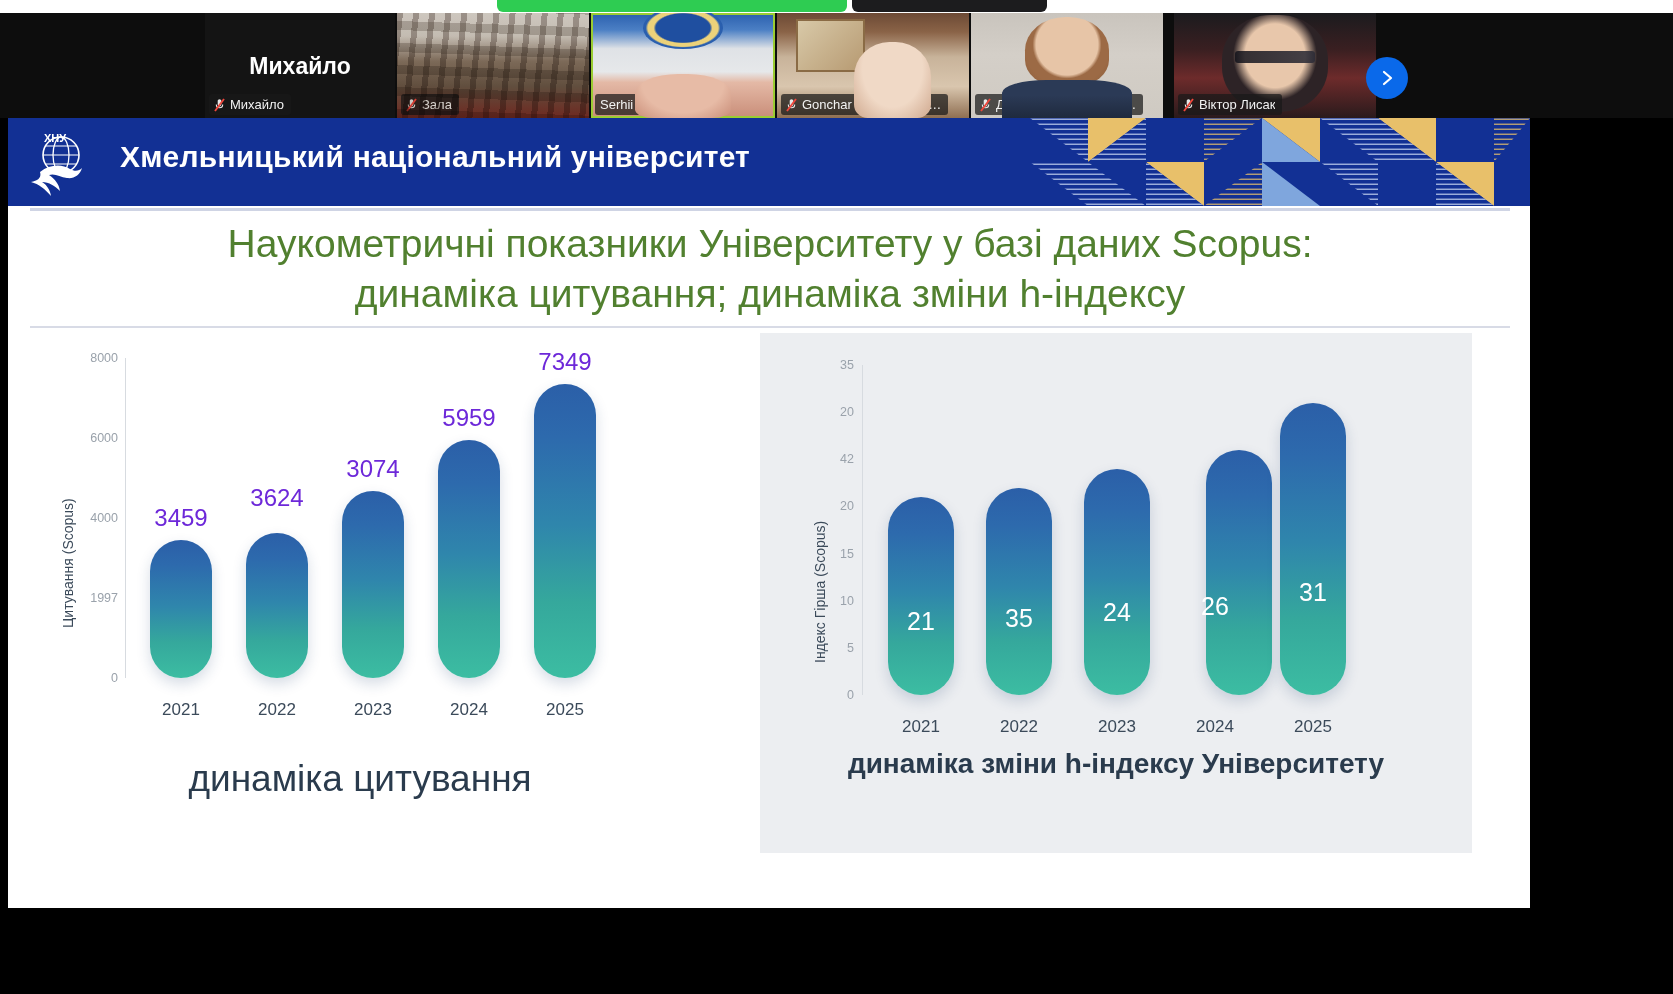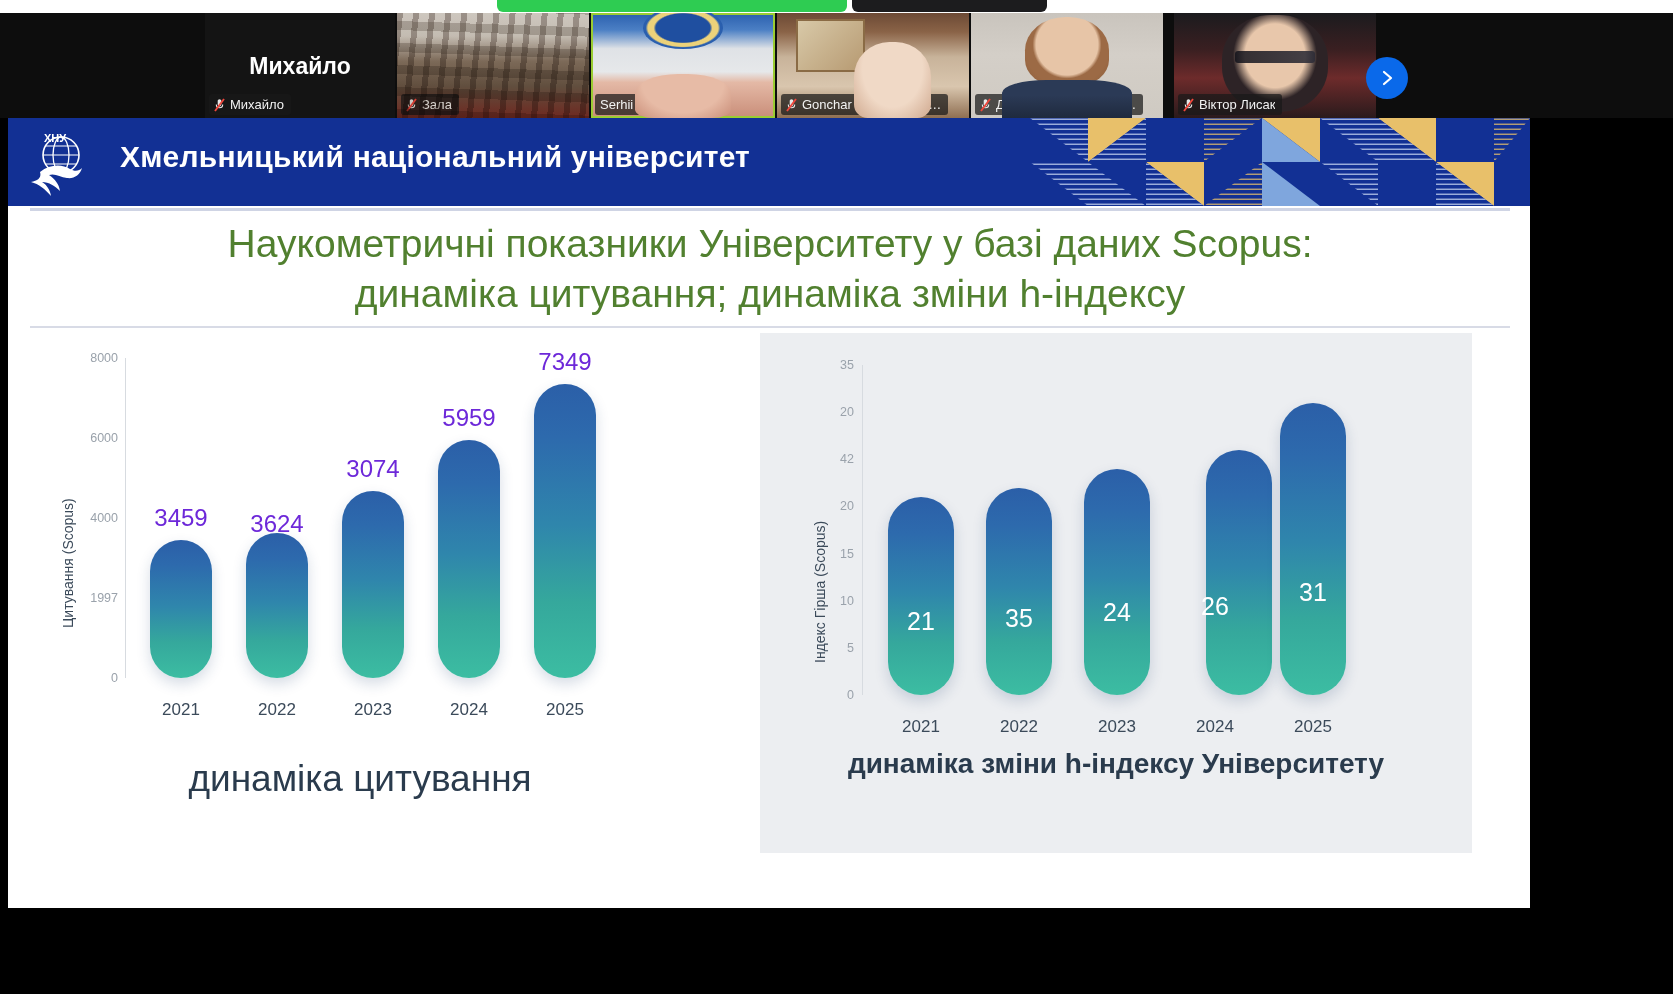"3624" div.bar-top-label { bottom: 140px -> 166px }
